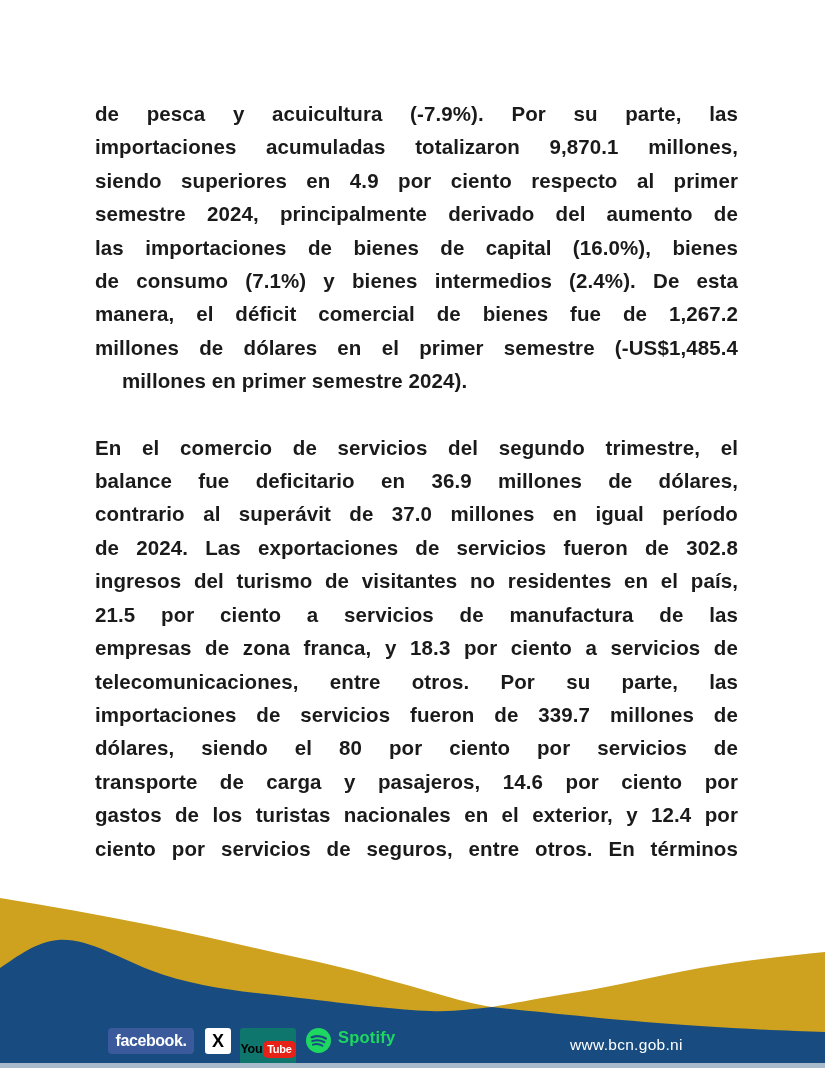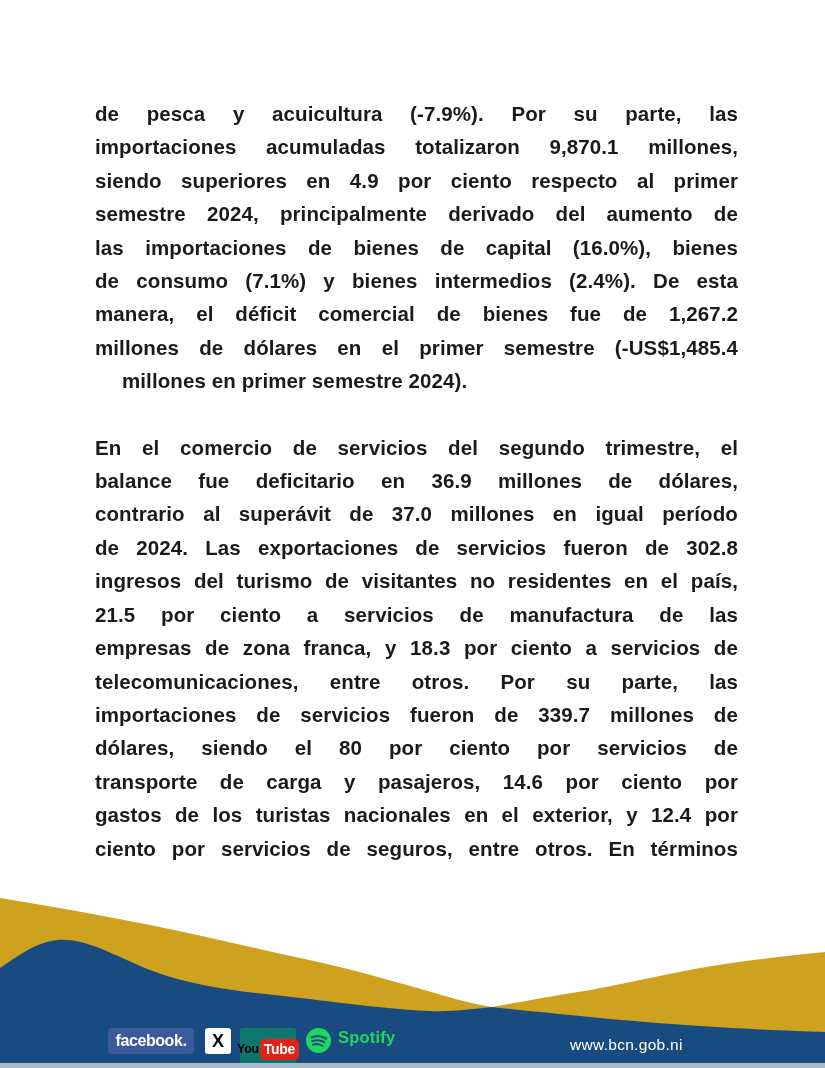"Tube" .yt-tube { font-size: 14px -> 11px }
